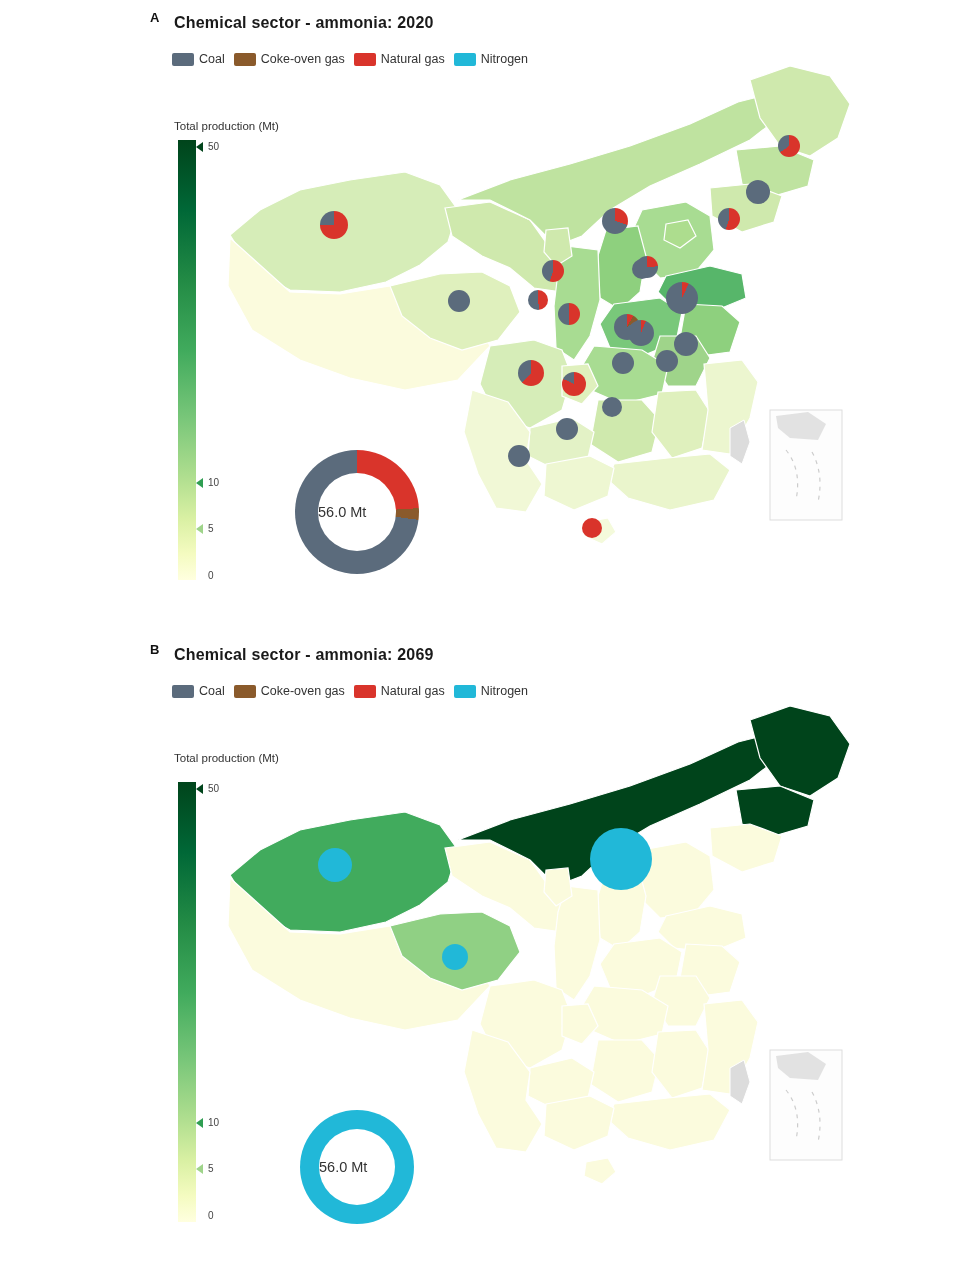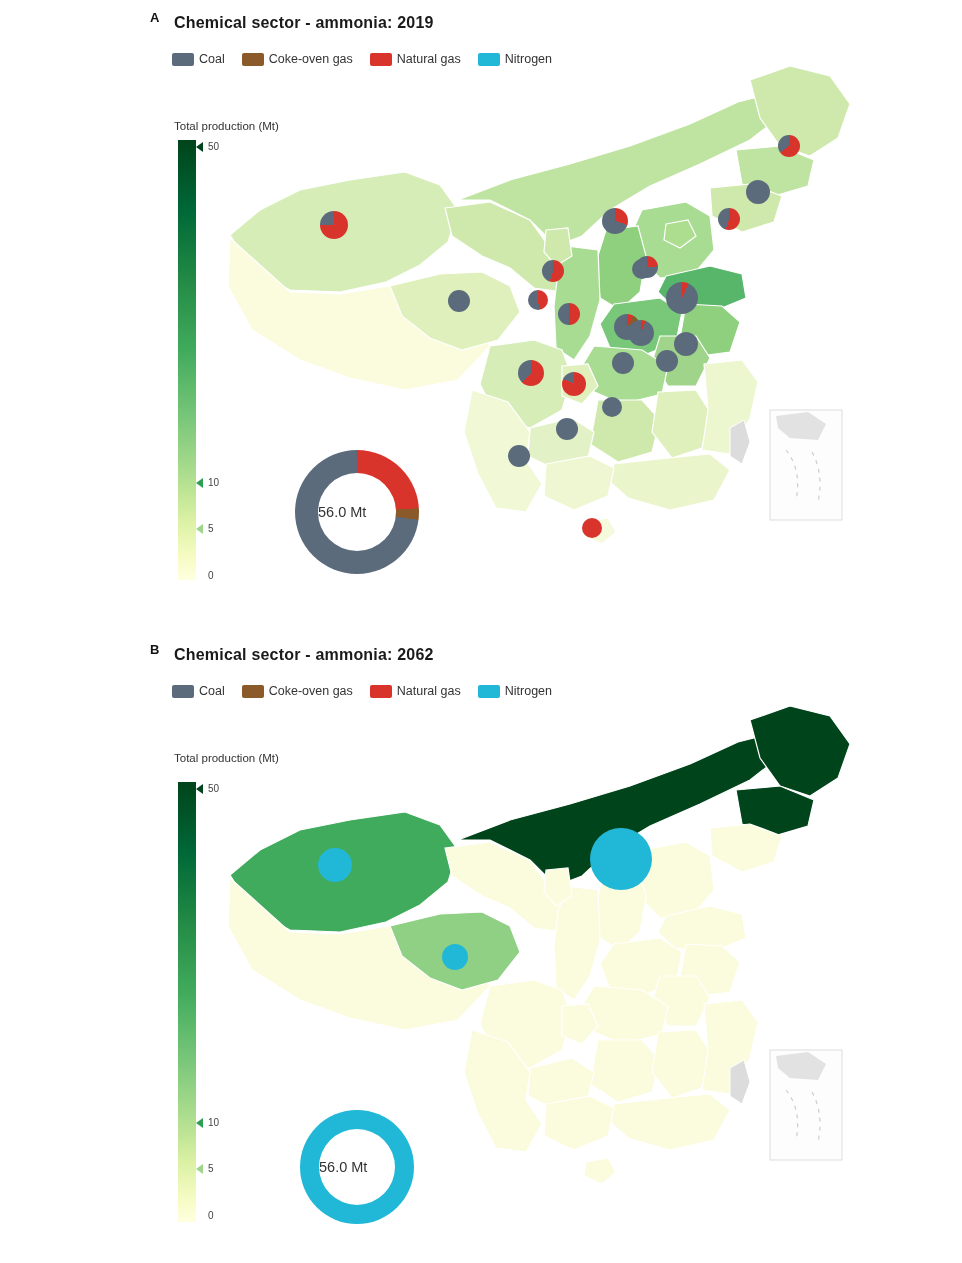"Chemical sector - ammonia: 2019" div.panel-title { text: 2019 -> 2020 }
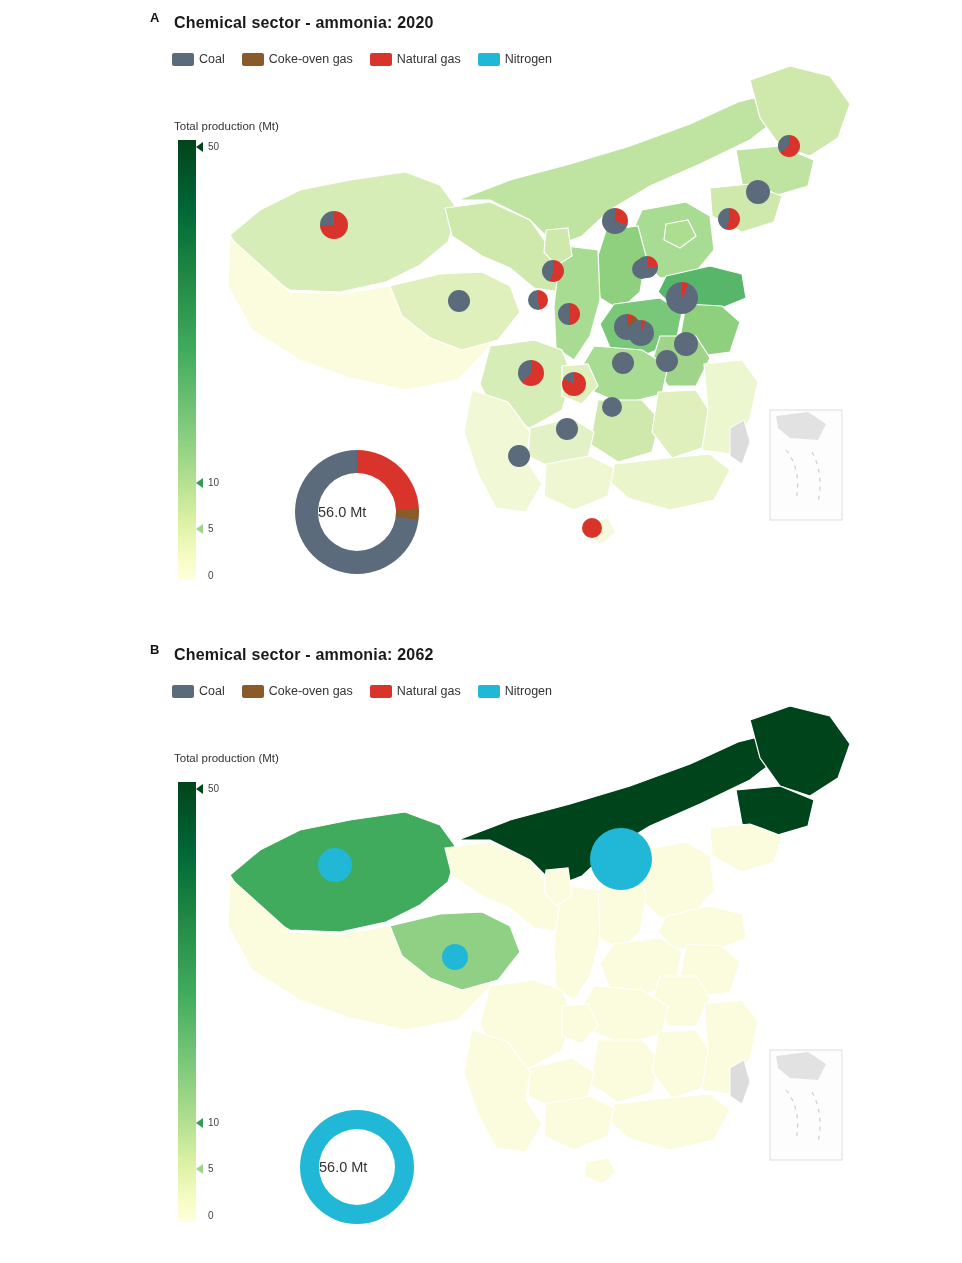"Coal" .legend { gap: 11px -> 3px }
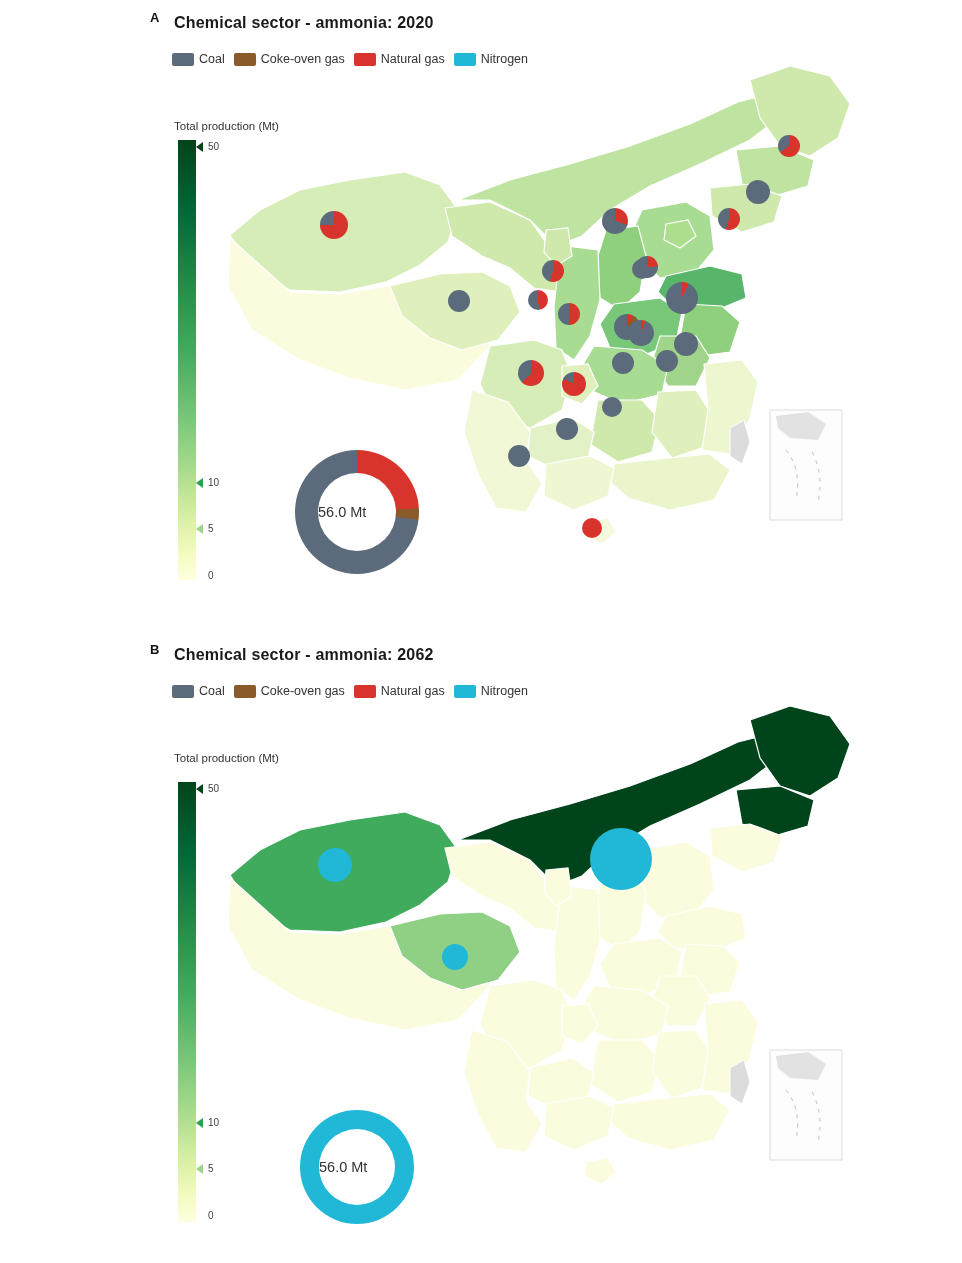"Chemical sector - ammonia: 2062" div.panel-title { text: 2062 -> 2069 }
